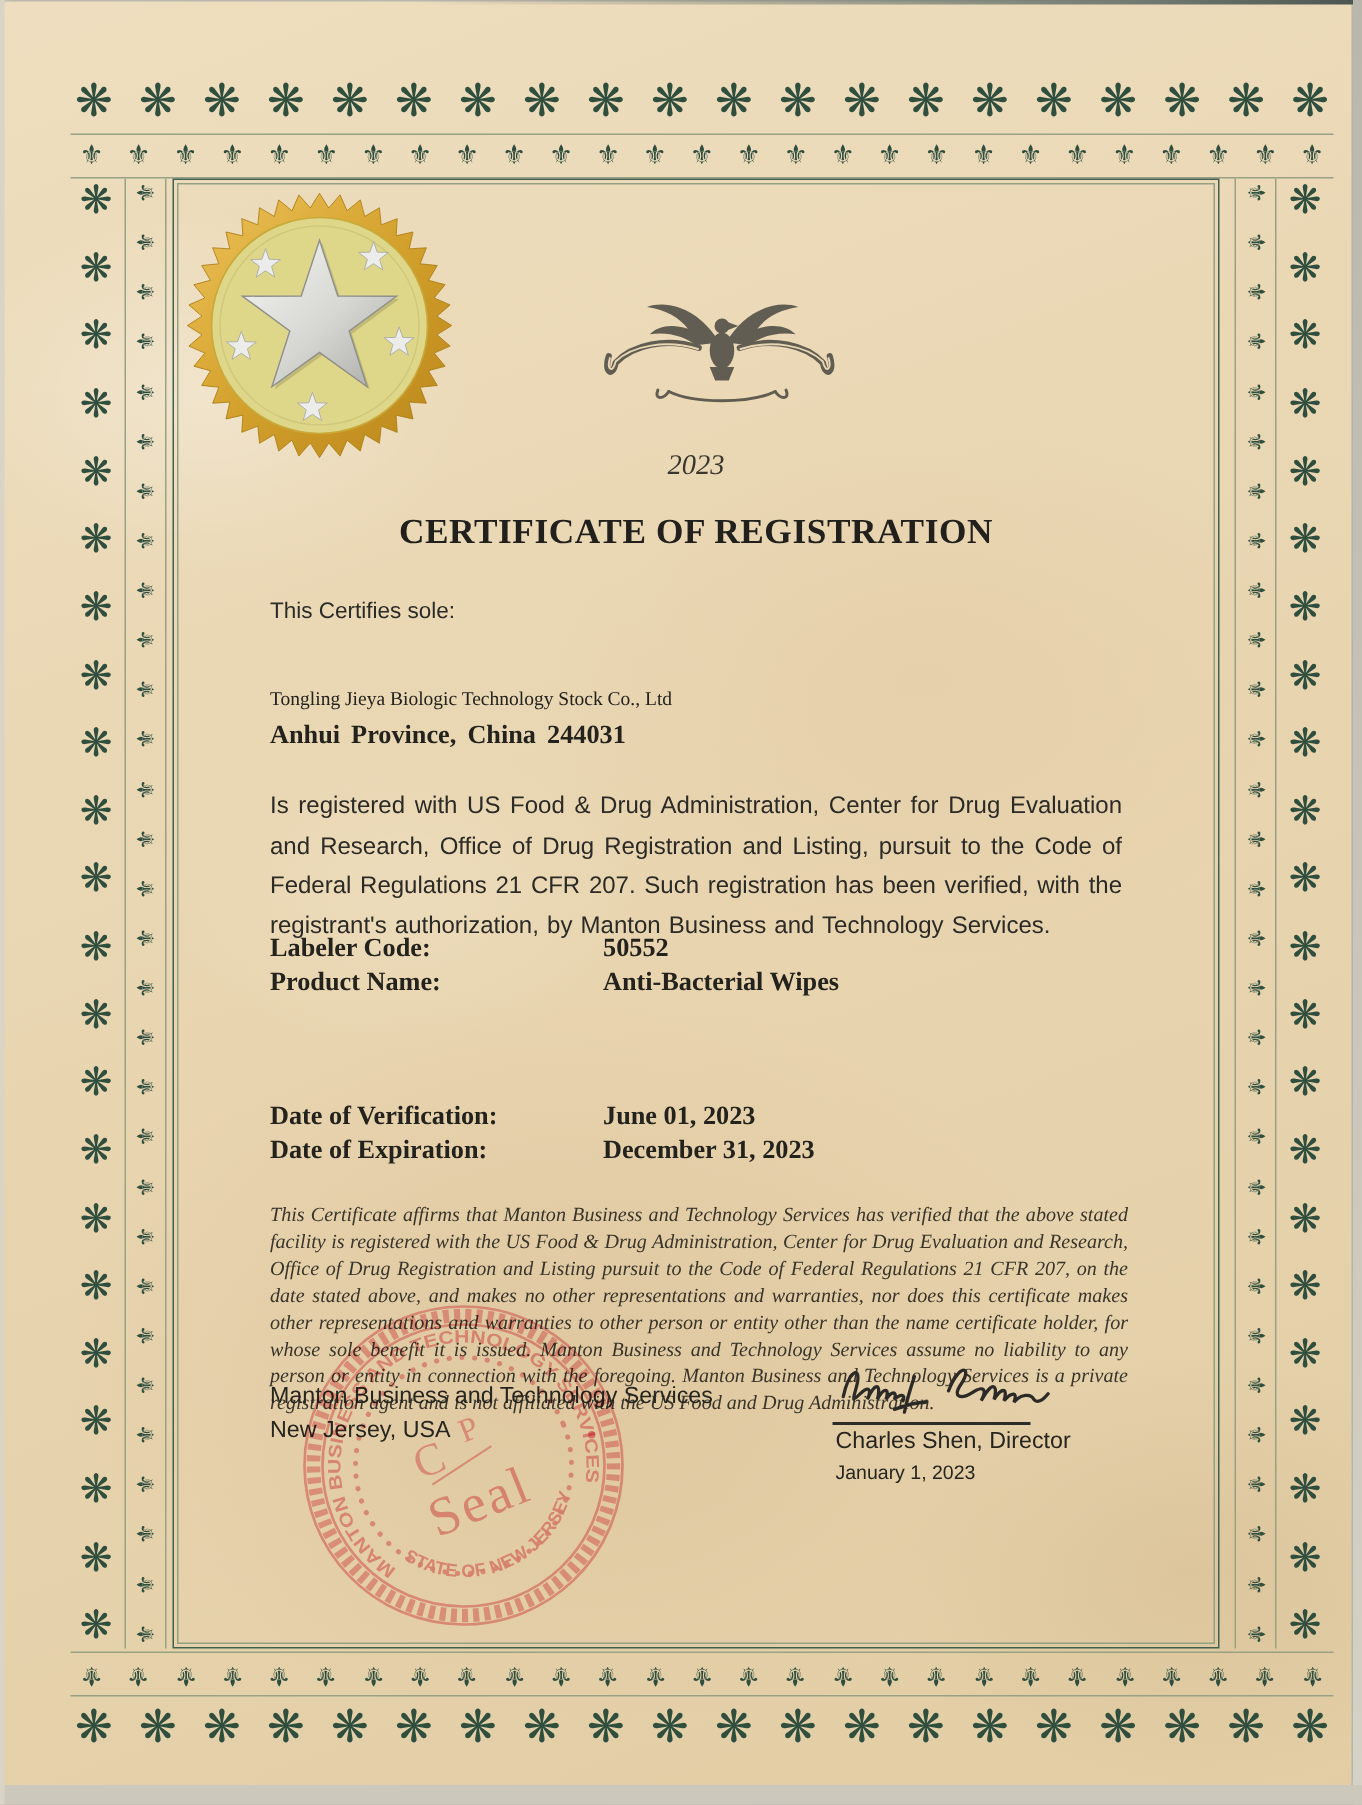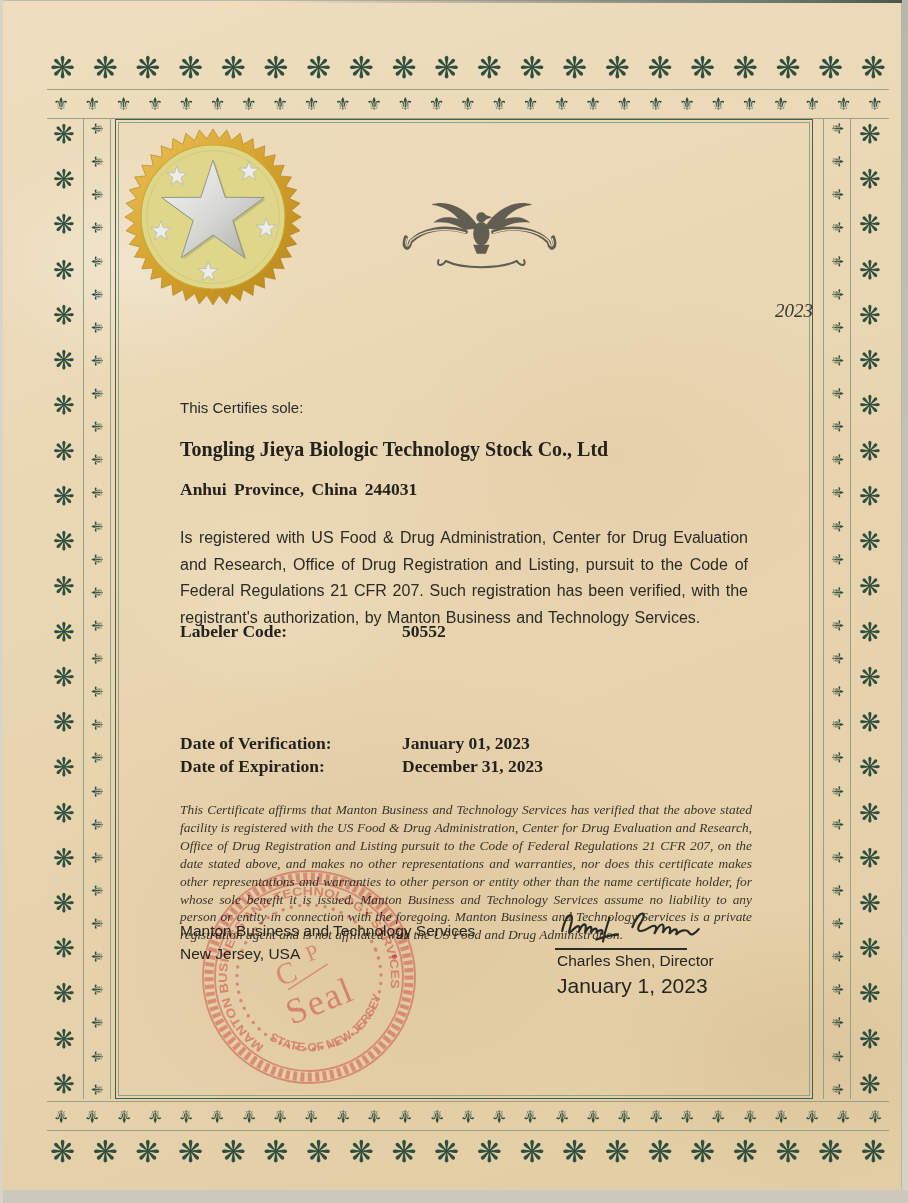"2023" .year { text-align: right -> center }
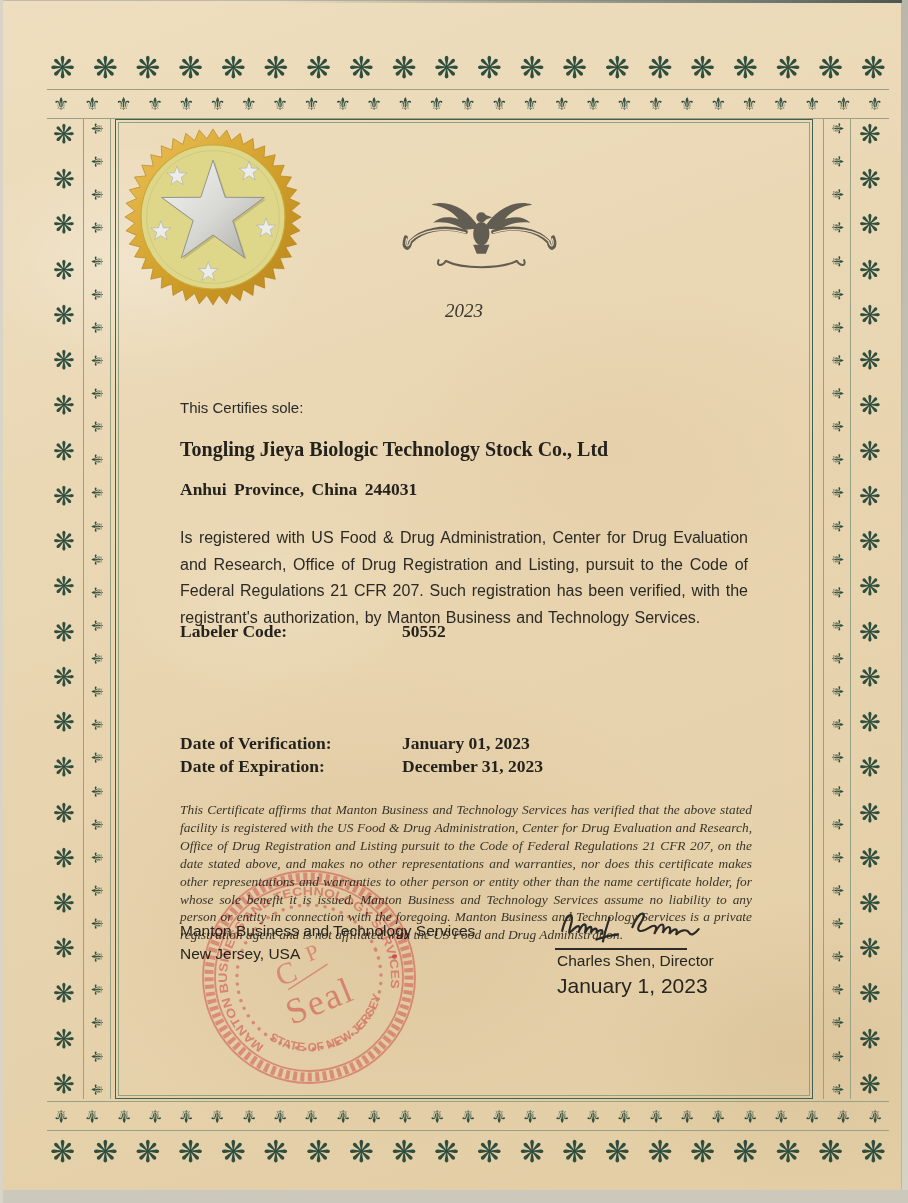"CERTIFICATE OF REGISTRATION" div.abs { html: none -> <div>CERTIFICATE OF REGISTRATION</div> }
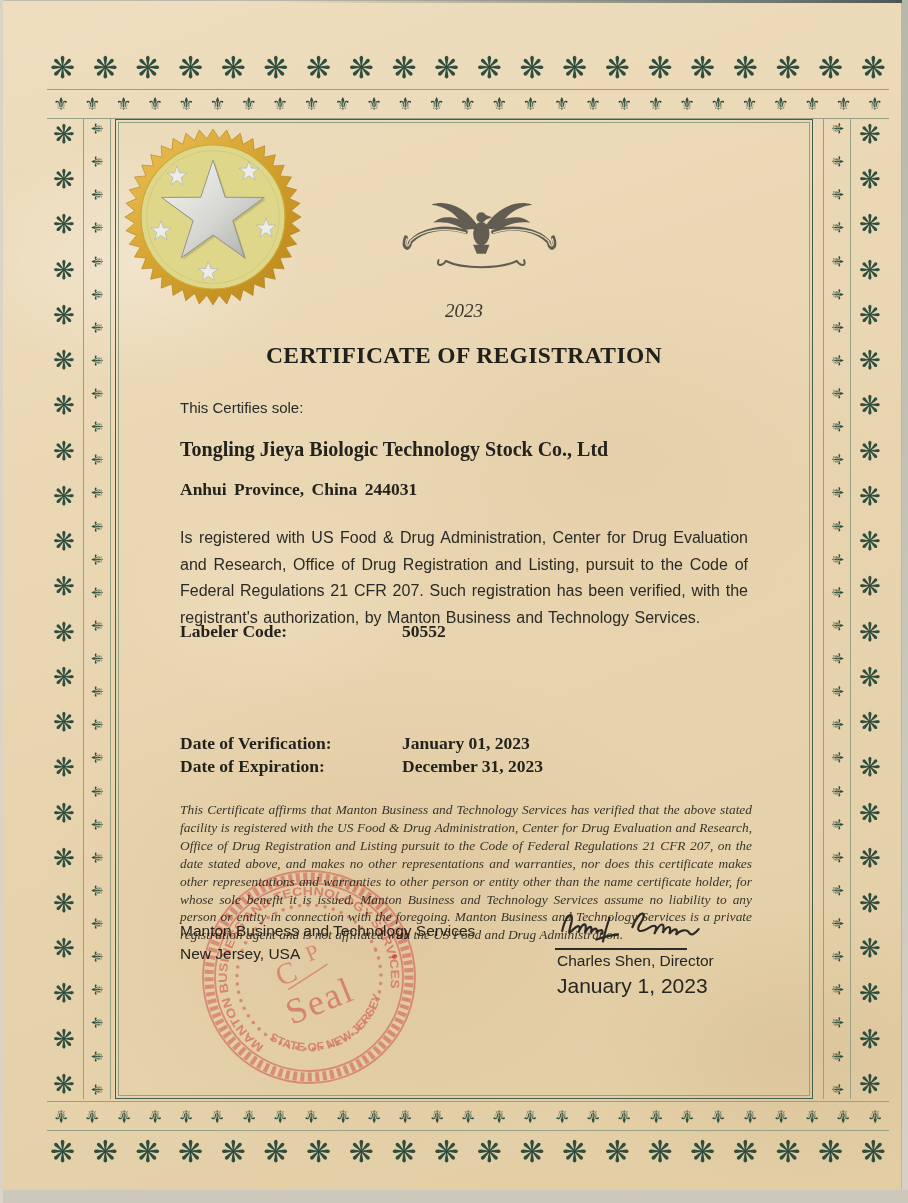"Tongling Jieya Biologic Technology Stock" .company { font-size: 20px -> 13px; font-weight: bold -> normal; top: 437px -> 457px }
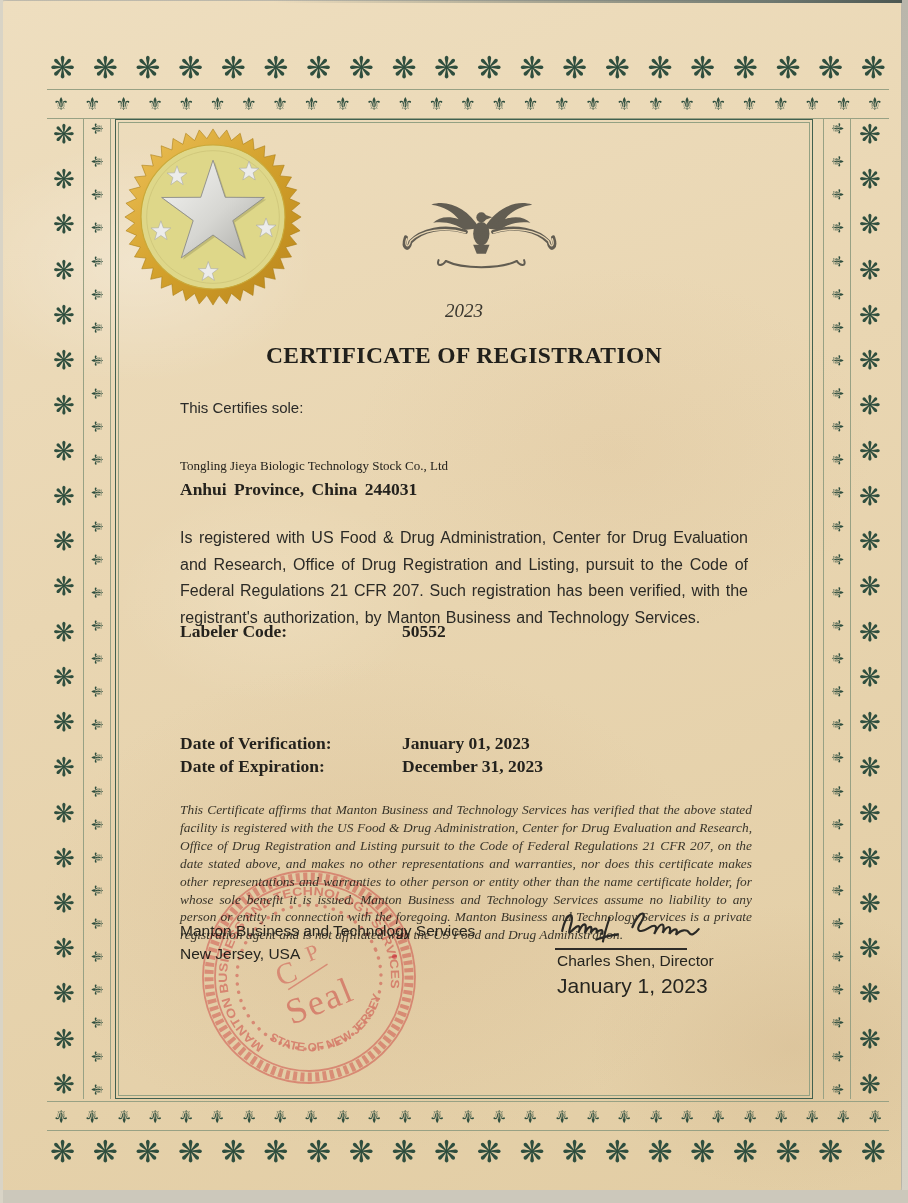"Product Name:" div.frow { html: none -> <div> <span>Product Name:</span> <span>Anti-Bacterial Wipes</span> </div> }
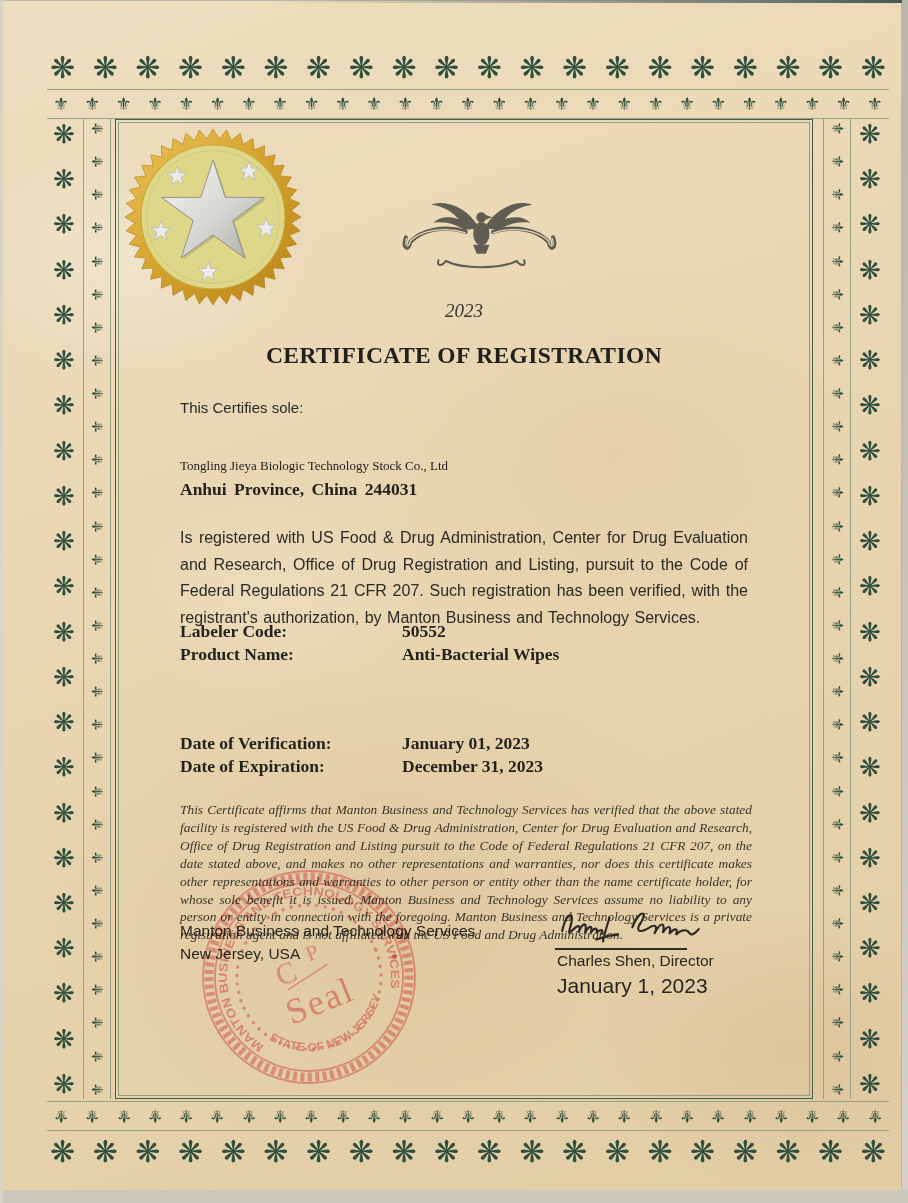"January 01, 2023" span.val { text: January -> June }
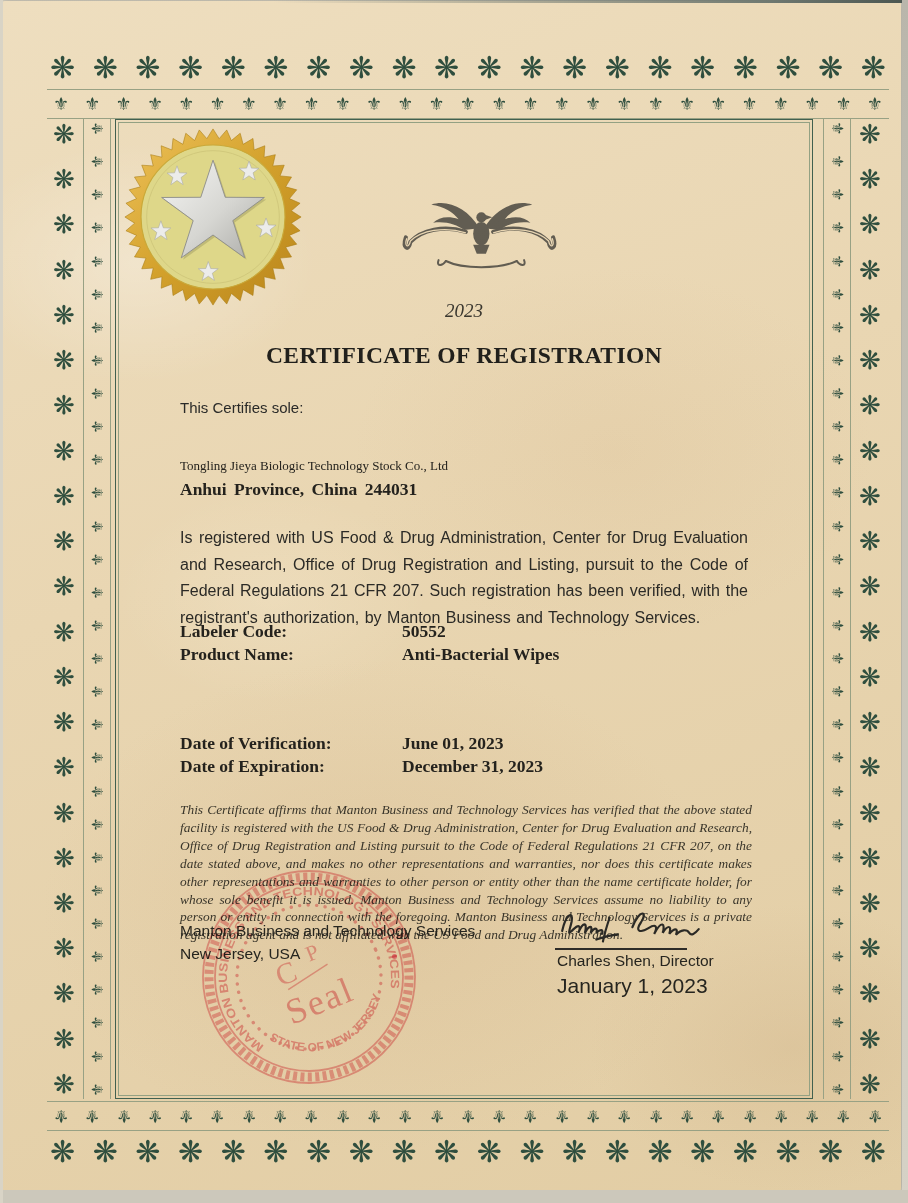"January 1, 2023" .sigdate { font-size: 21px -> 13px }
